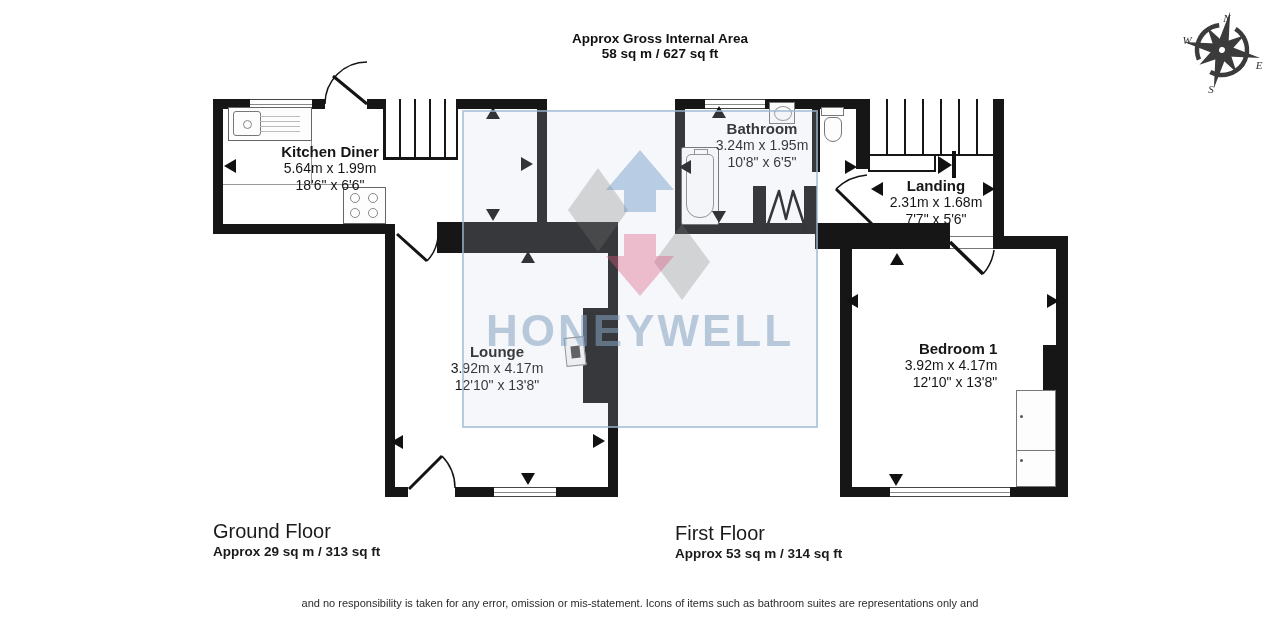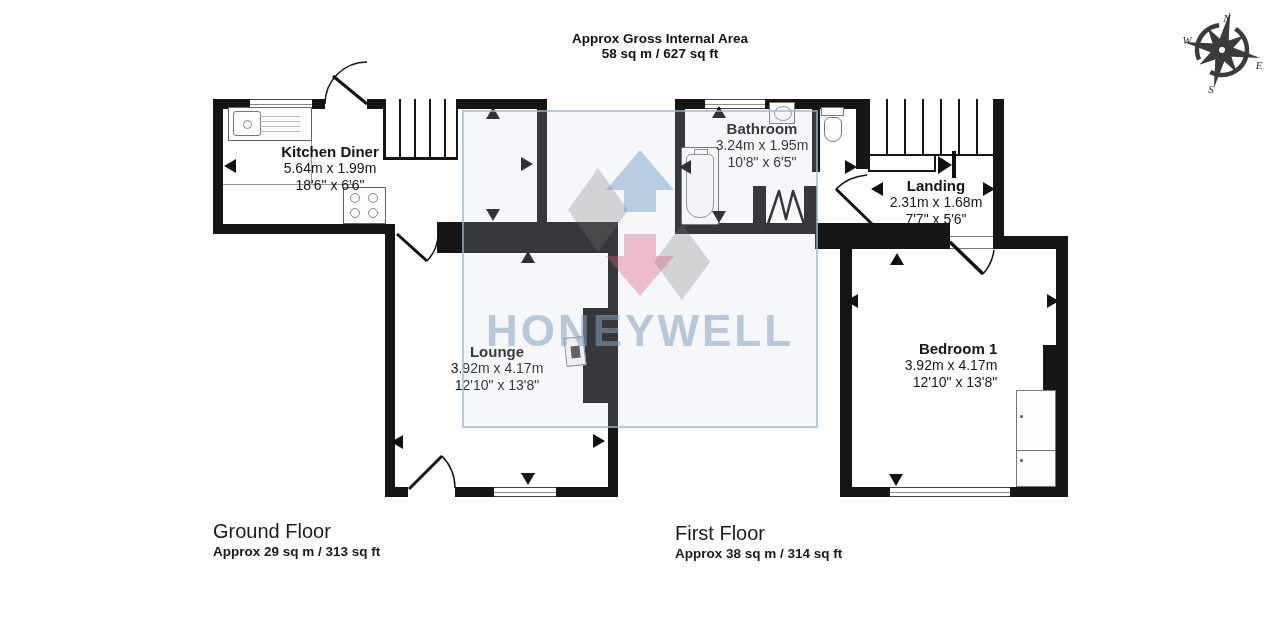"Approx 38 sq m /" div.floor-area { text: 38 -> 53 }
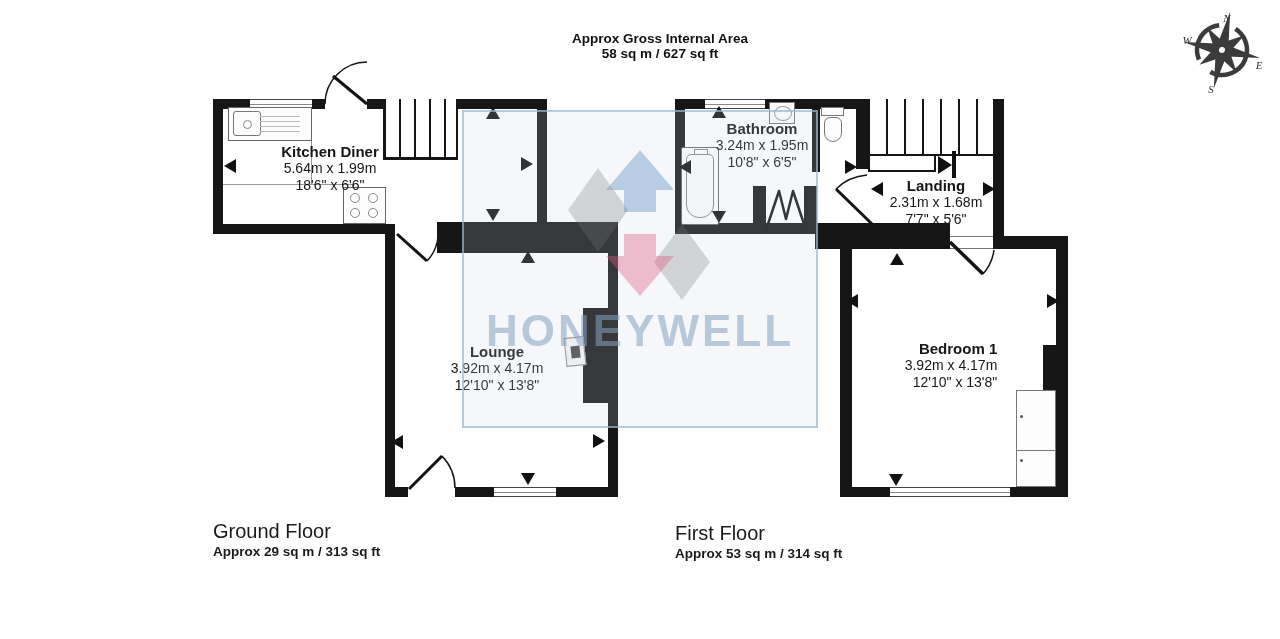"and no responsibility is taken" div.disclaimer { html: none -> <div>and no responsibility is taken for any error, omission or mis-statement. Icons of items such as bathroom suites are representations only and</div> }
